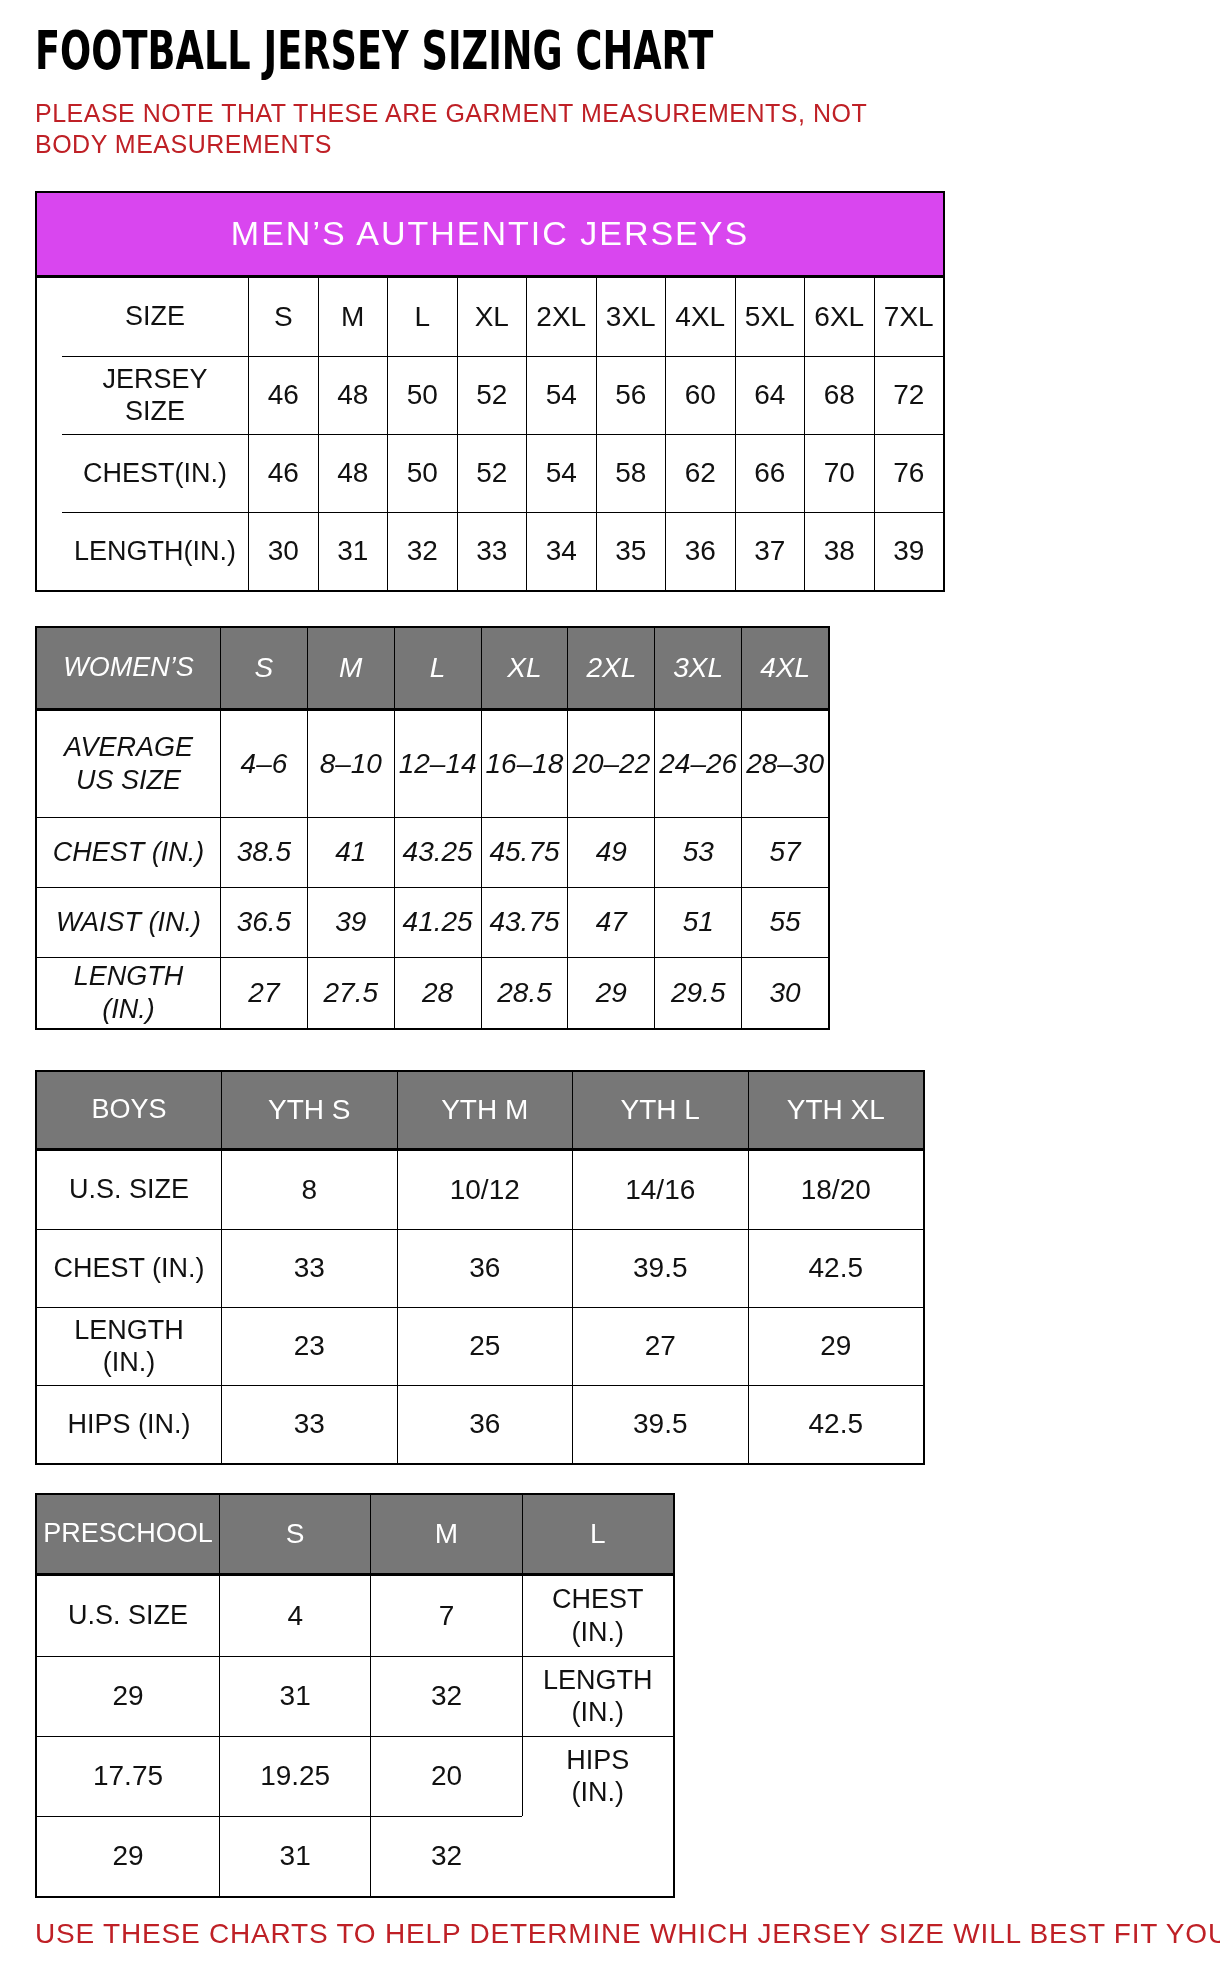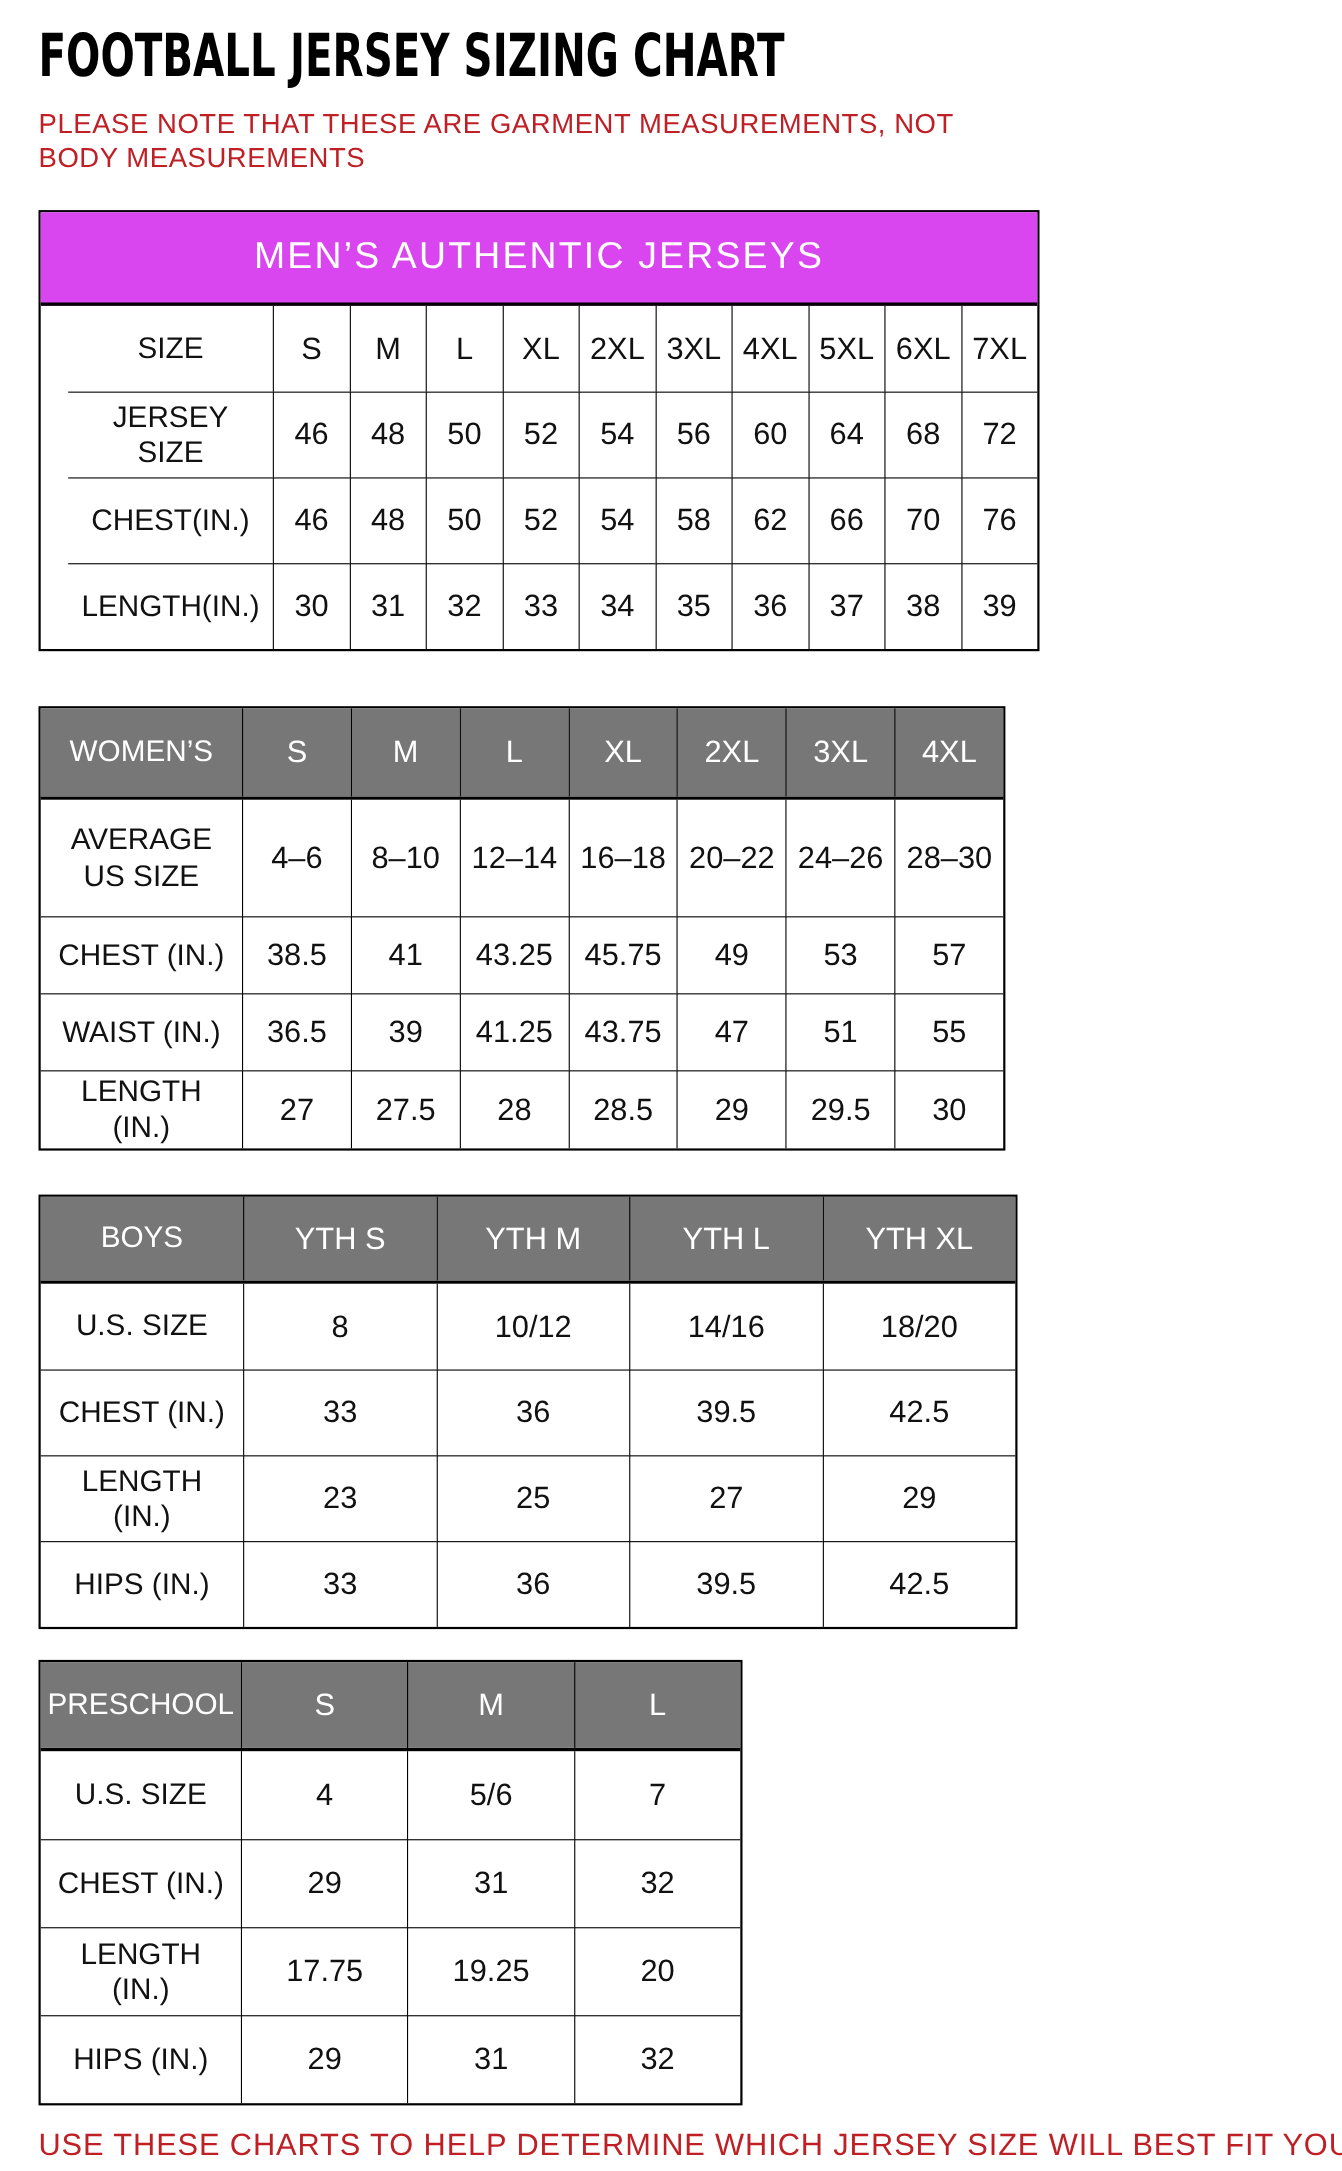"WOMEN’S" .tbl-womens { font-style: none -> italic; margin-top: 50px -> 34px; width: 879px -> 795px }
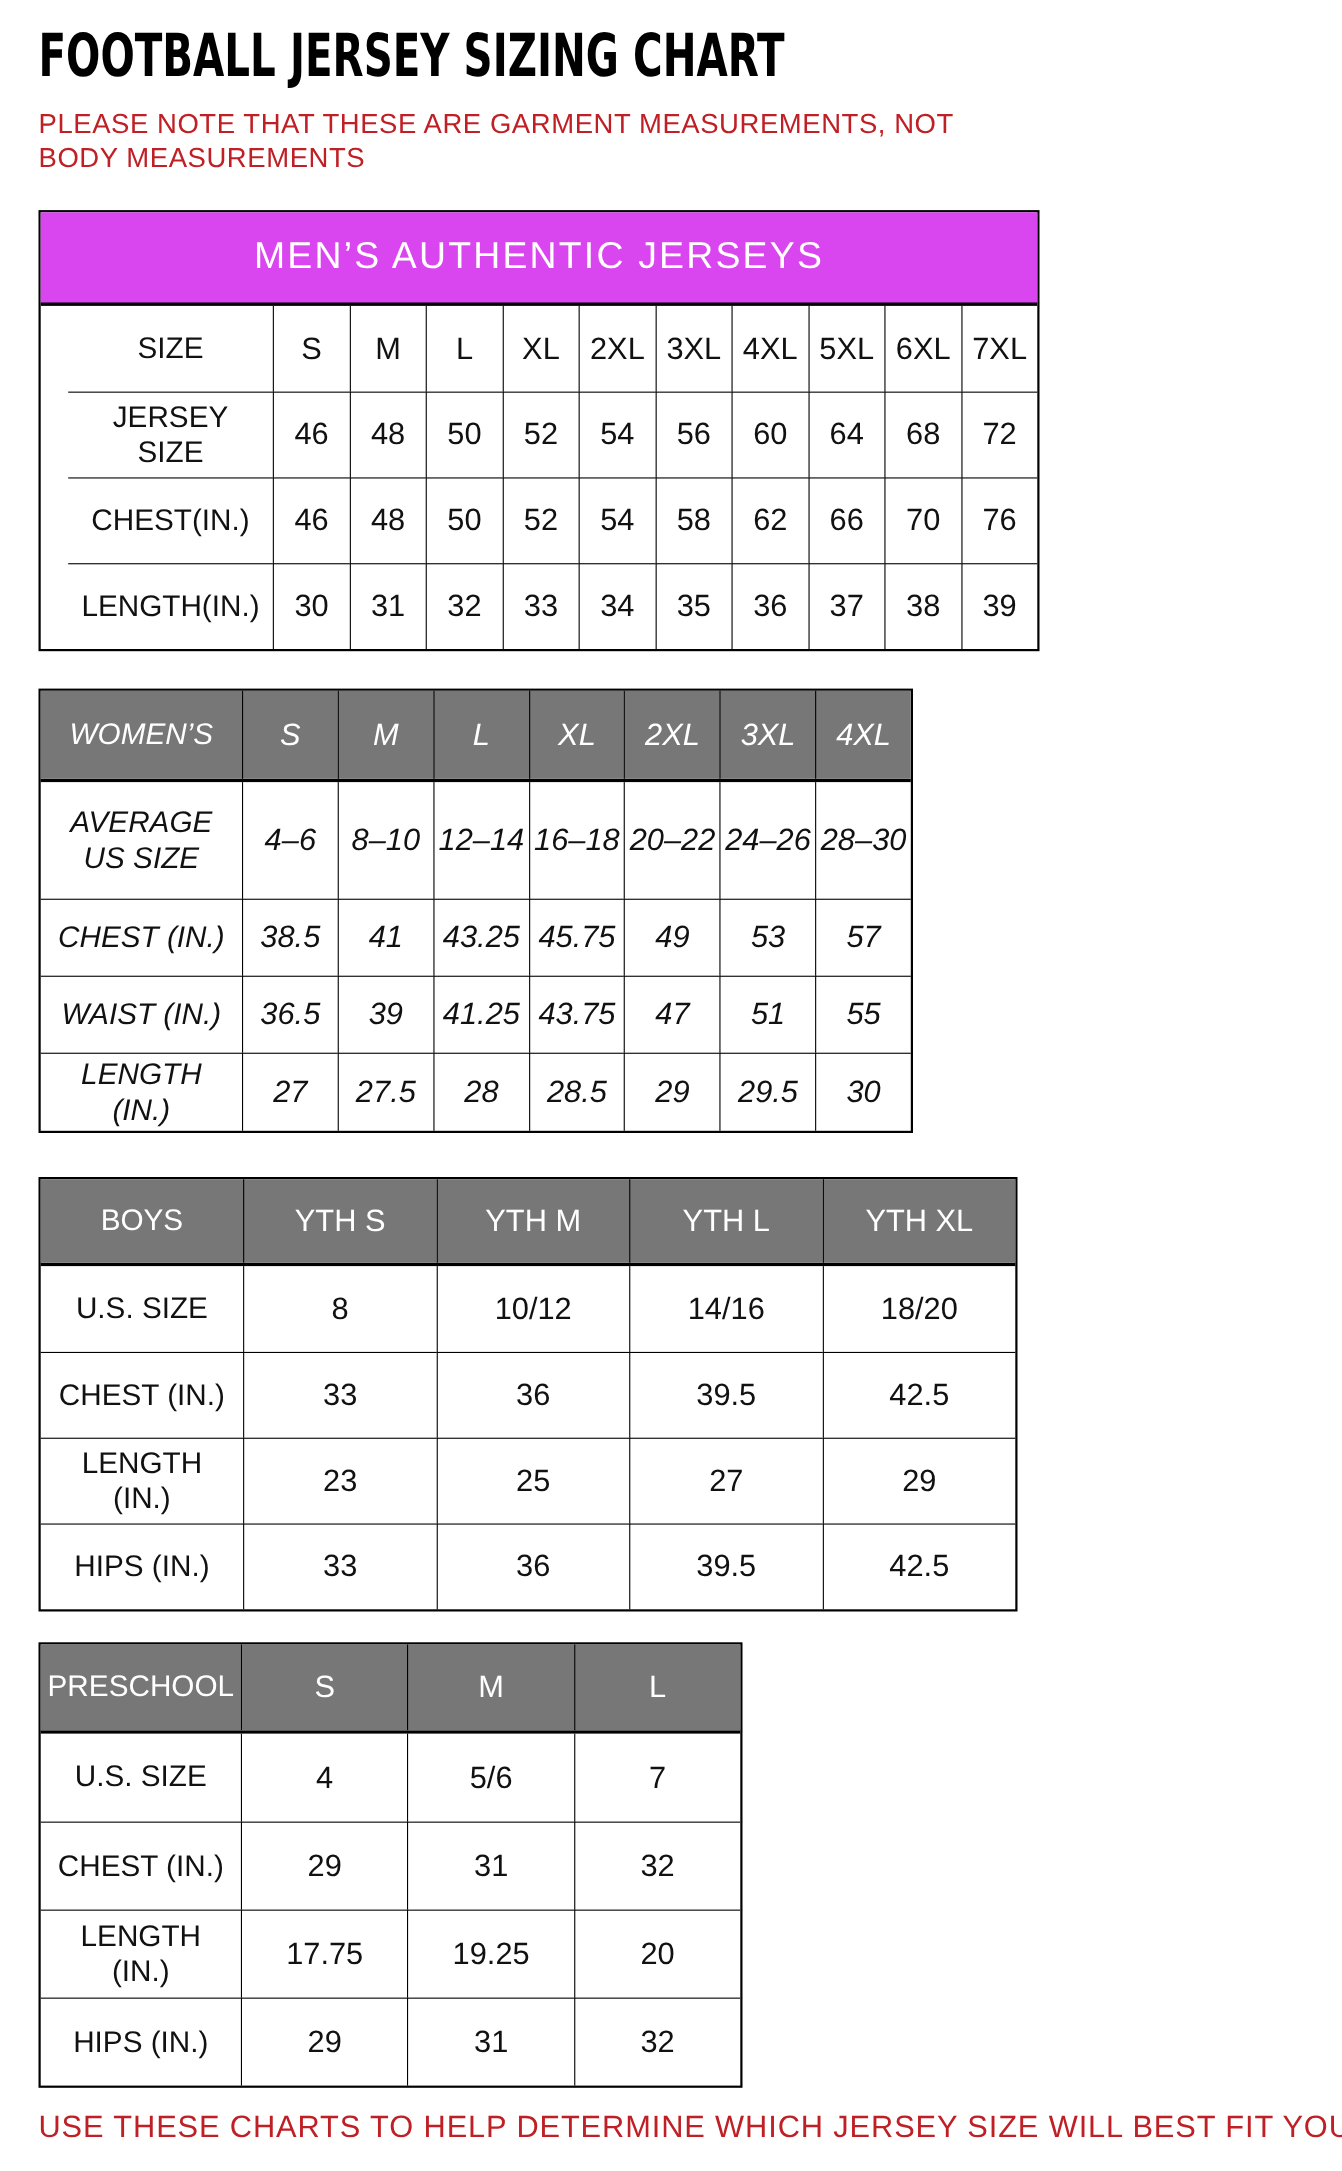"5/6" div.cell { html: <div>5/6</div> -> none }
